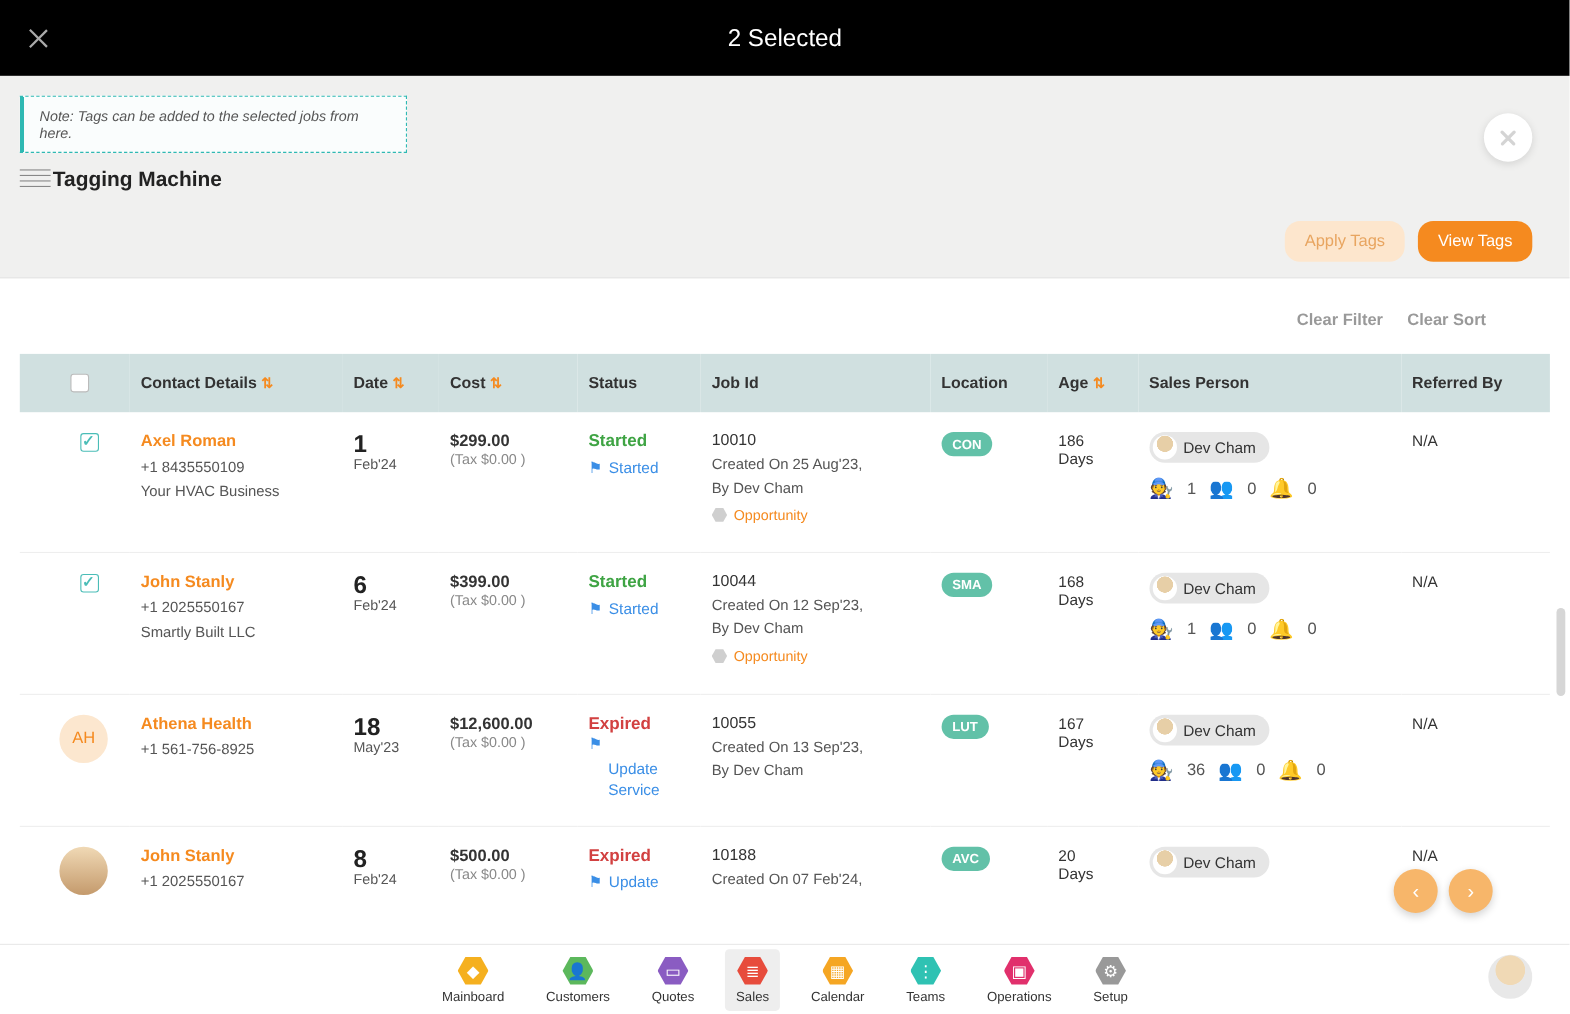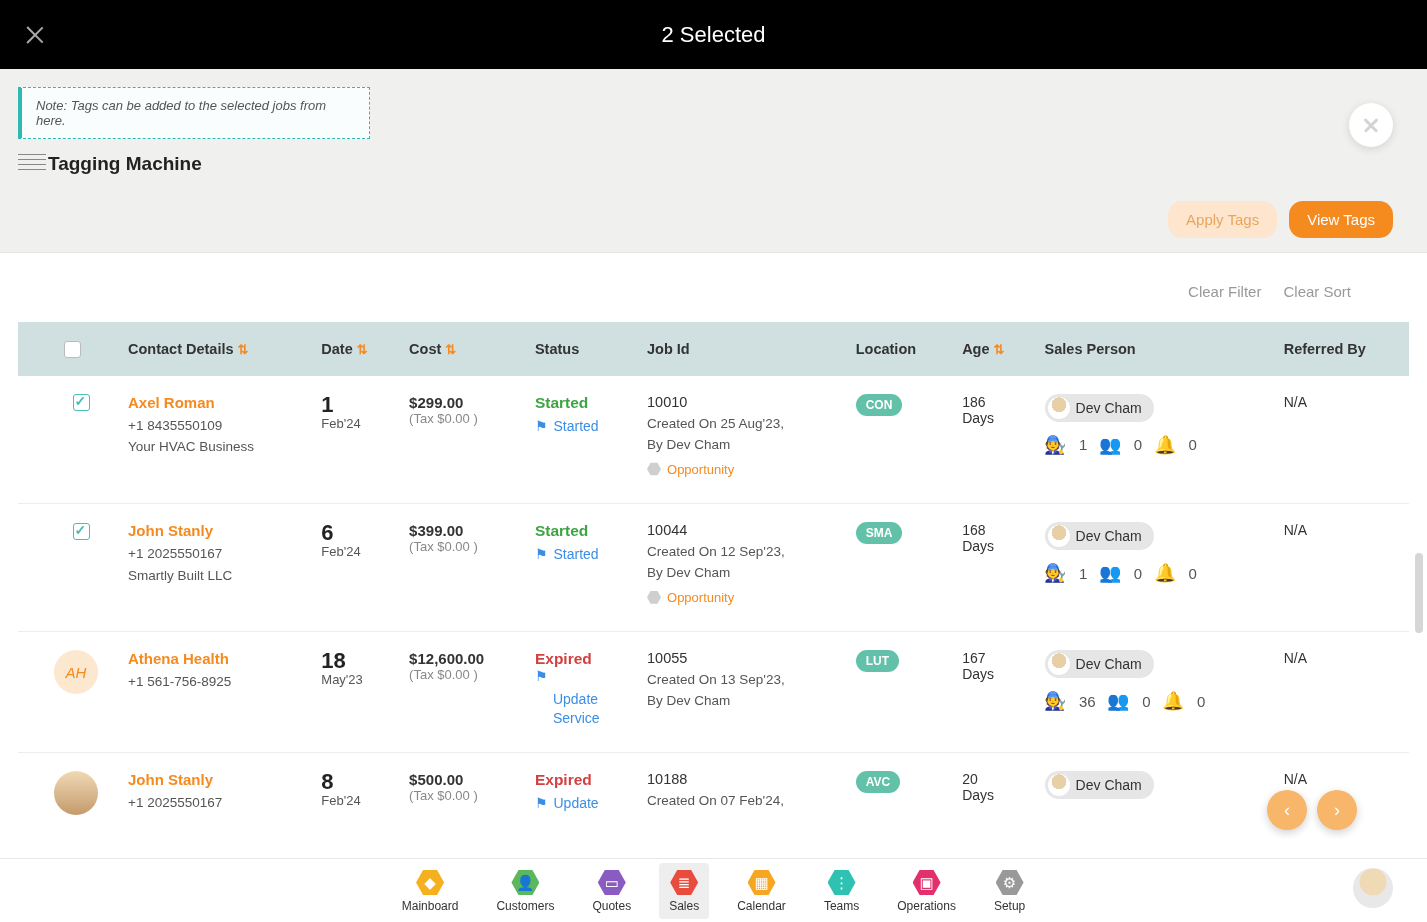"Clear Filter" .clear-row span { font-weight: none -> bold }
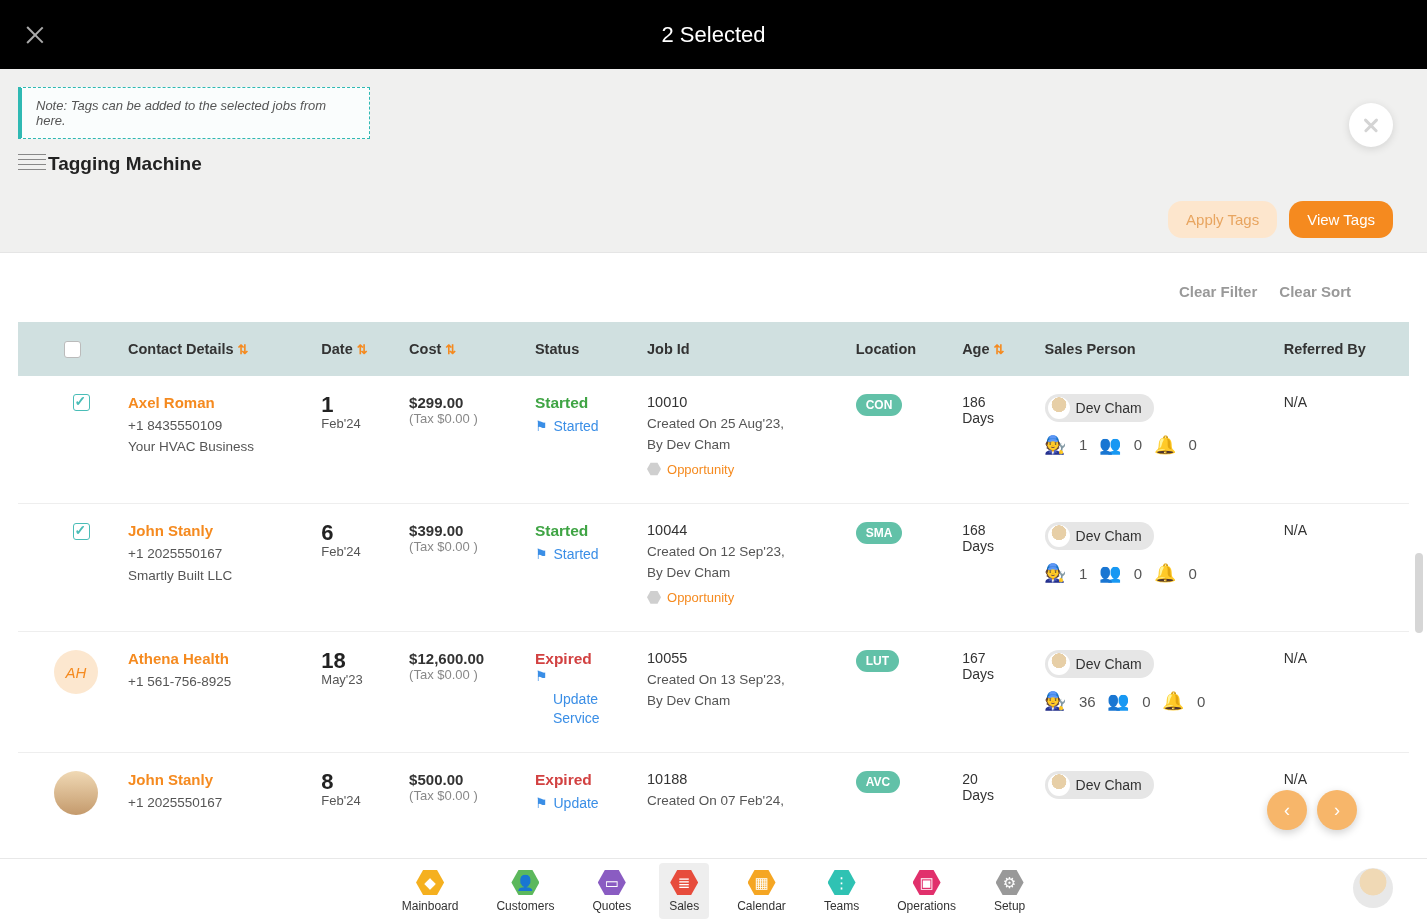"AH" .avatar-circle { font-style: italic -> none }
